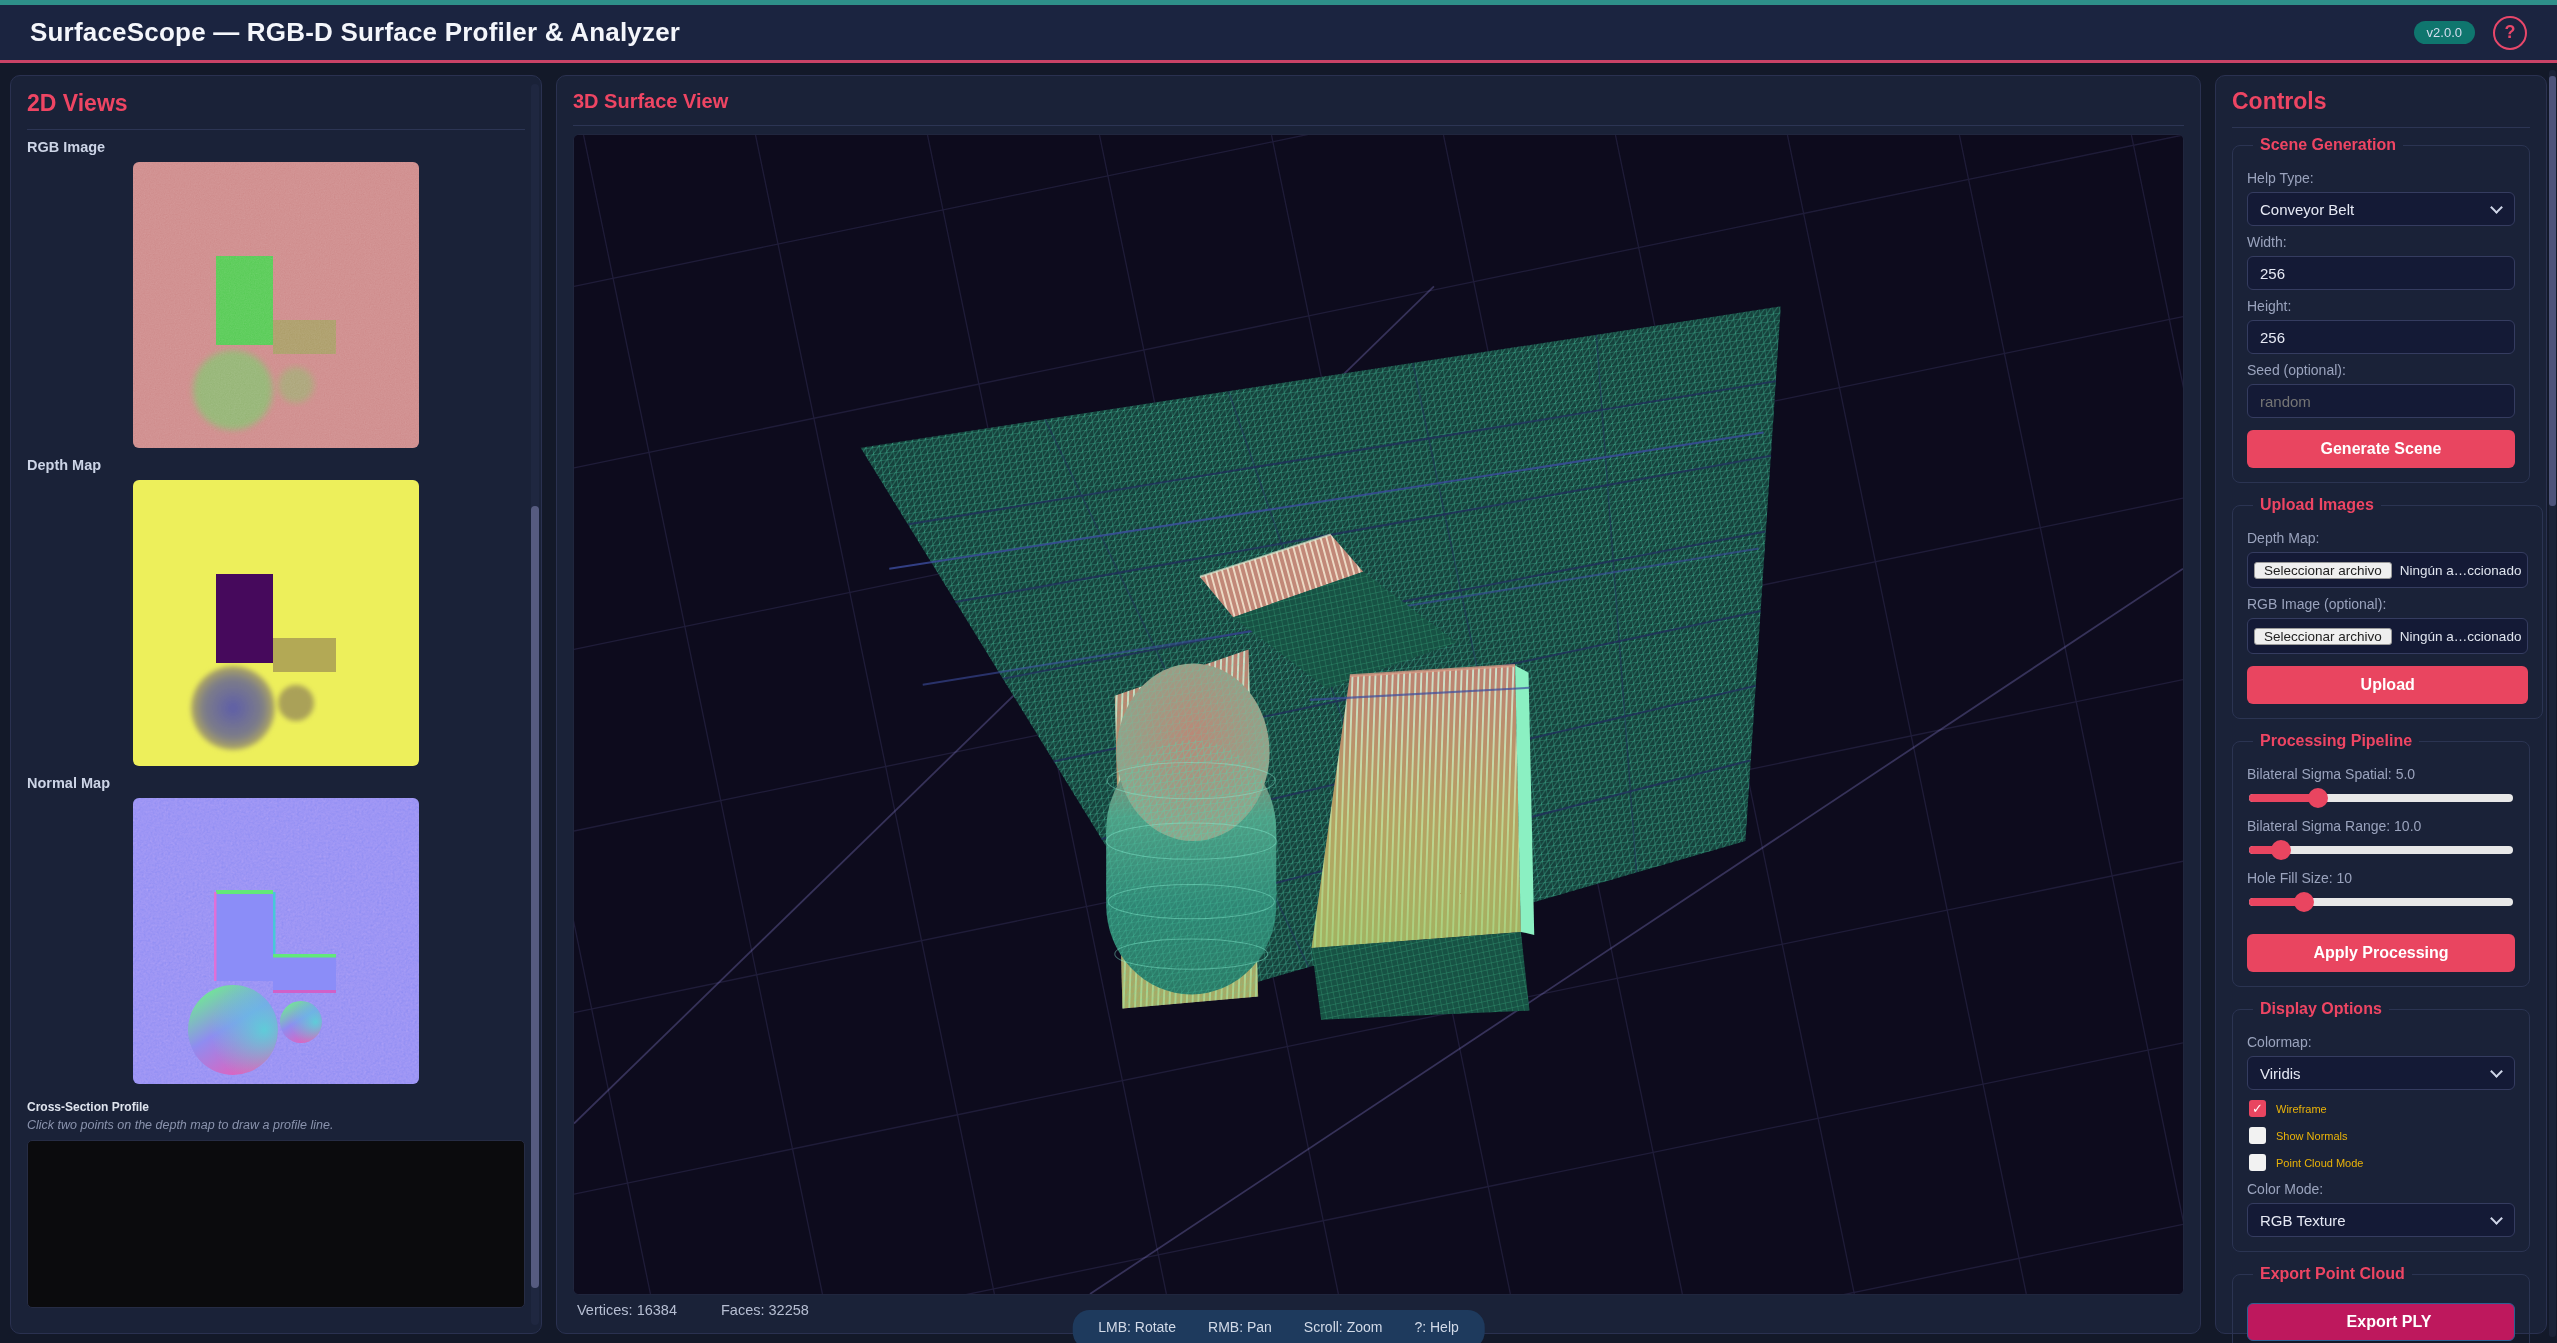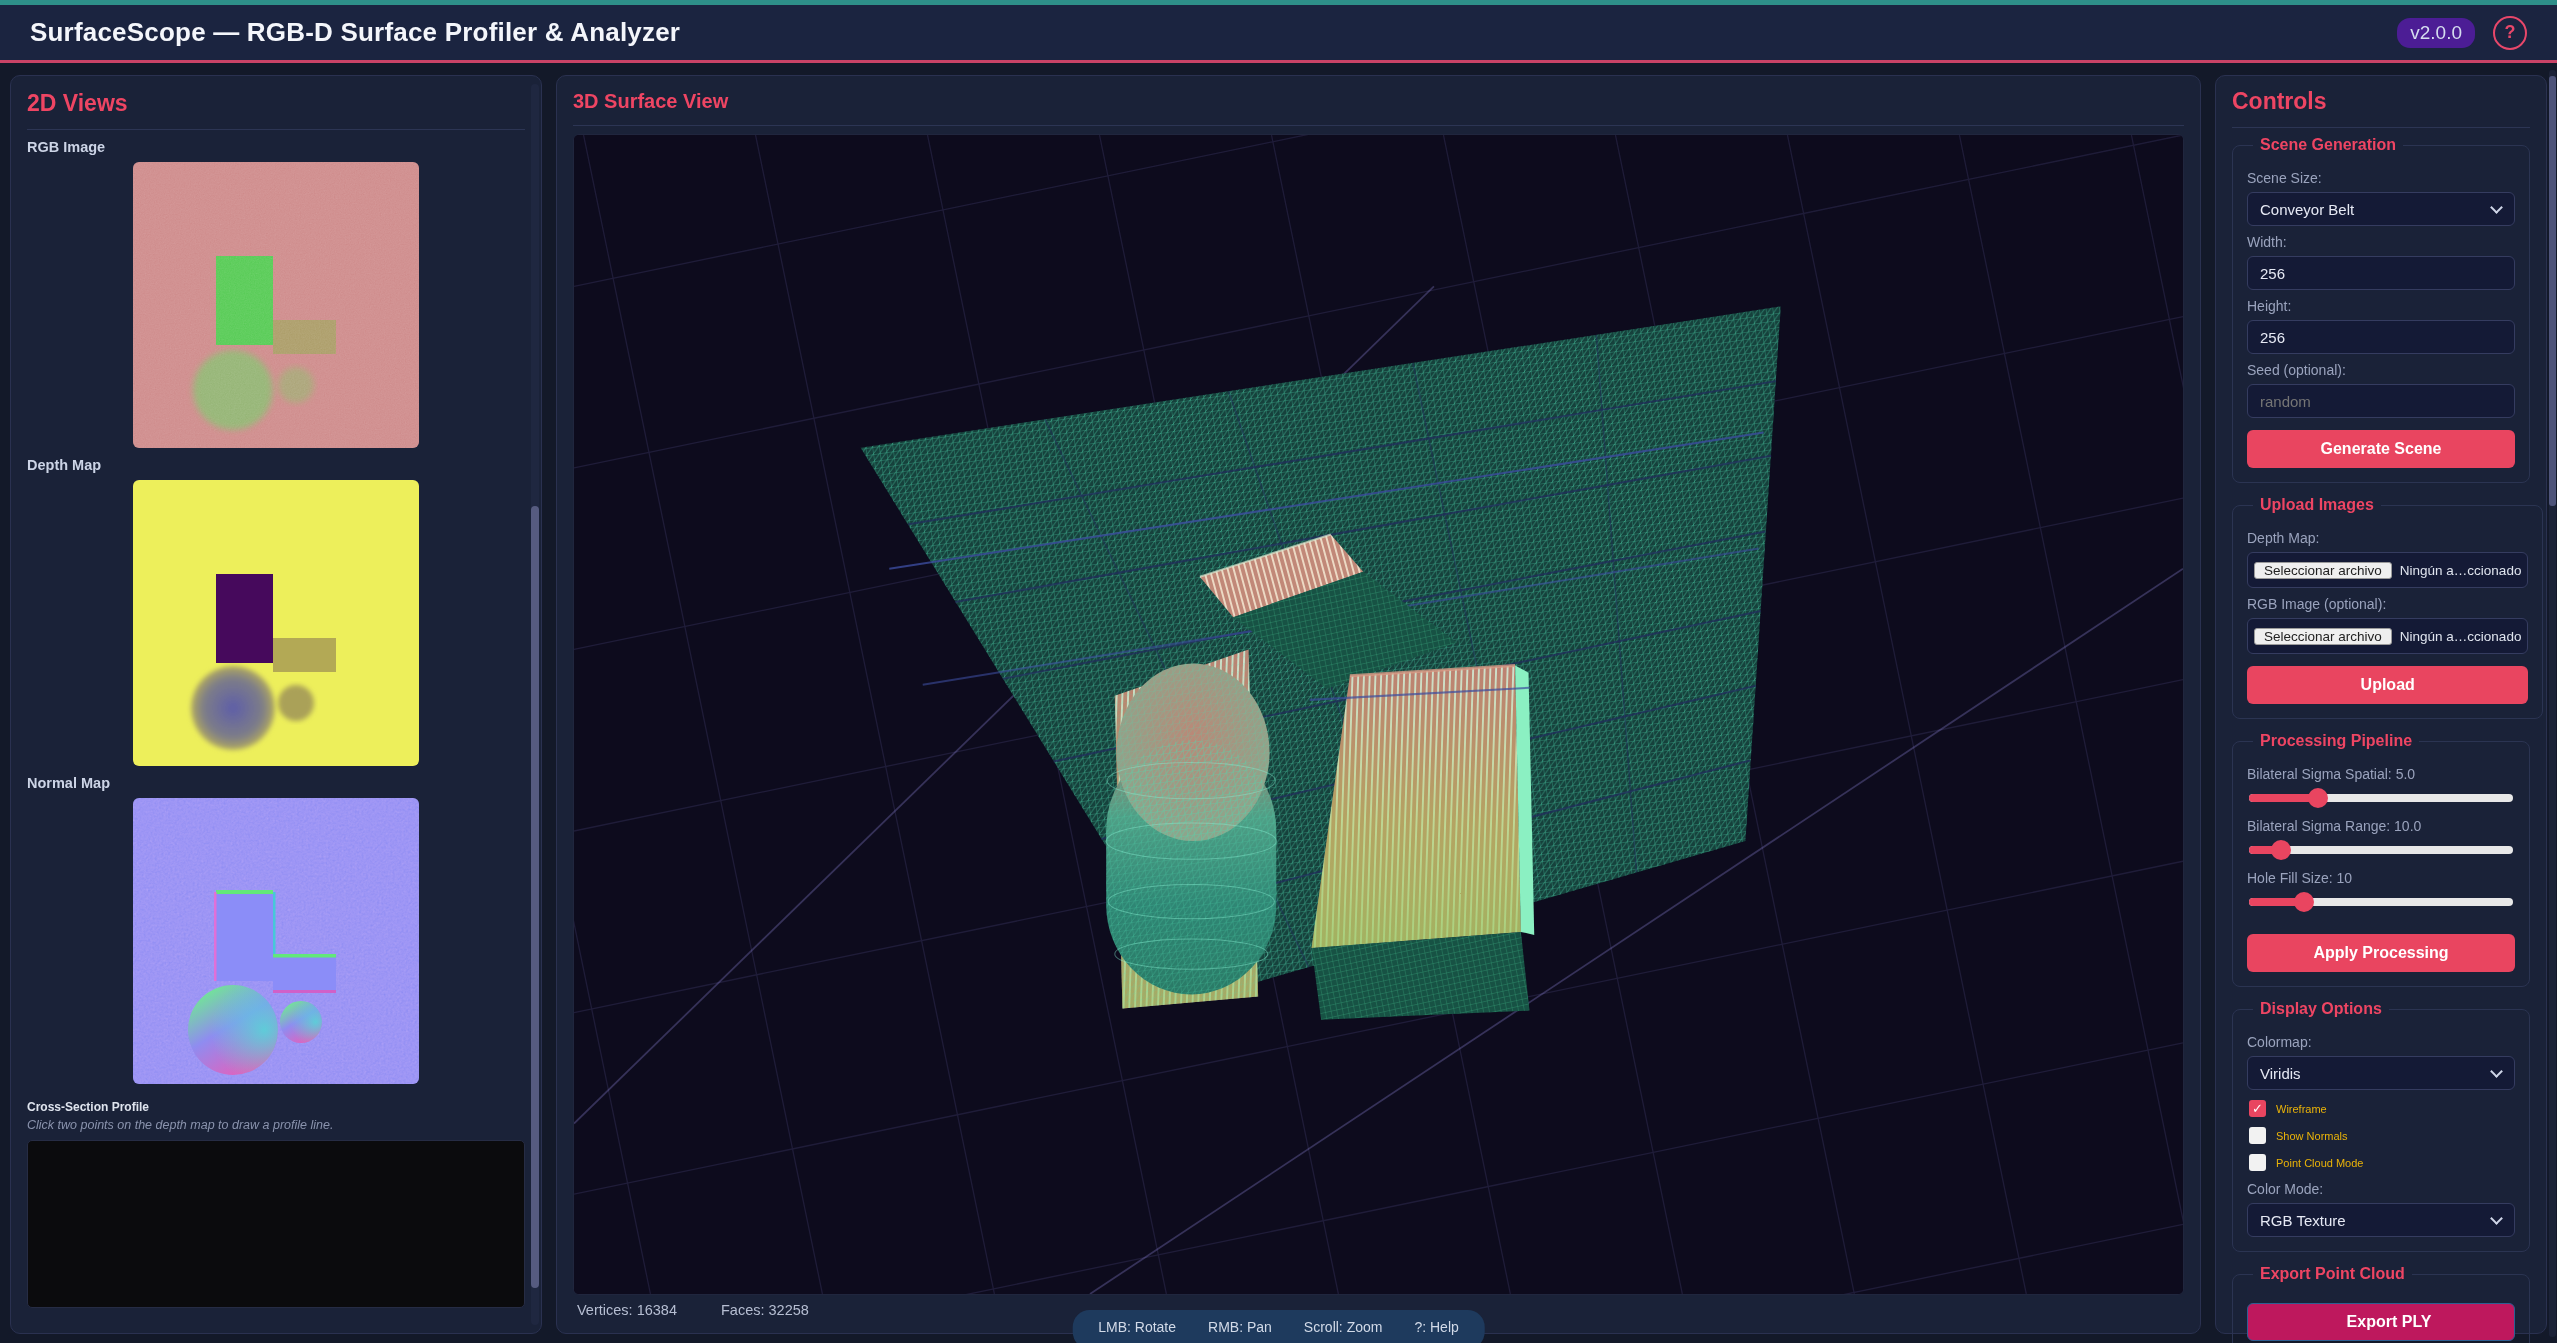"v2.0.0" .version-badge { background: #4c1d95 -> #0f766e; font-size: 19px -> 13px }
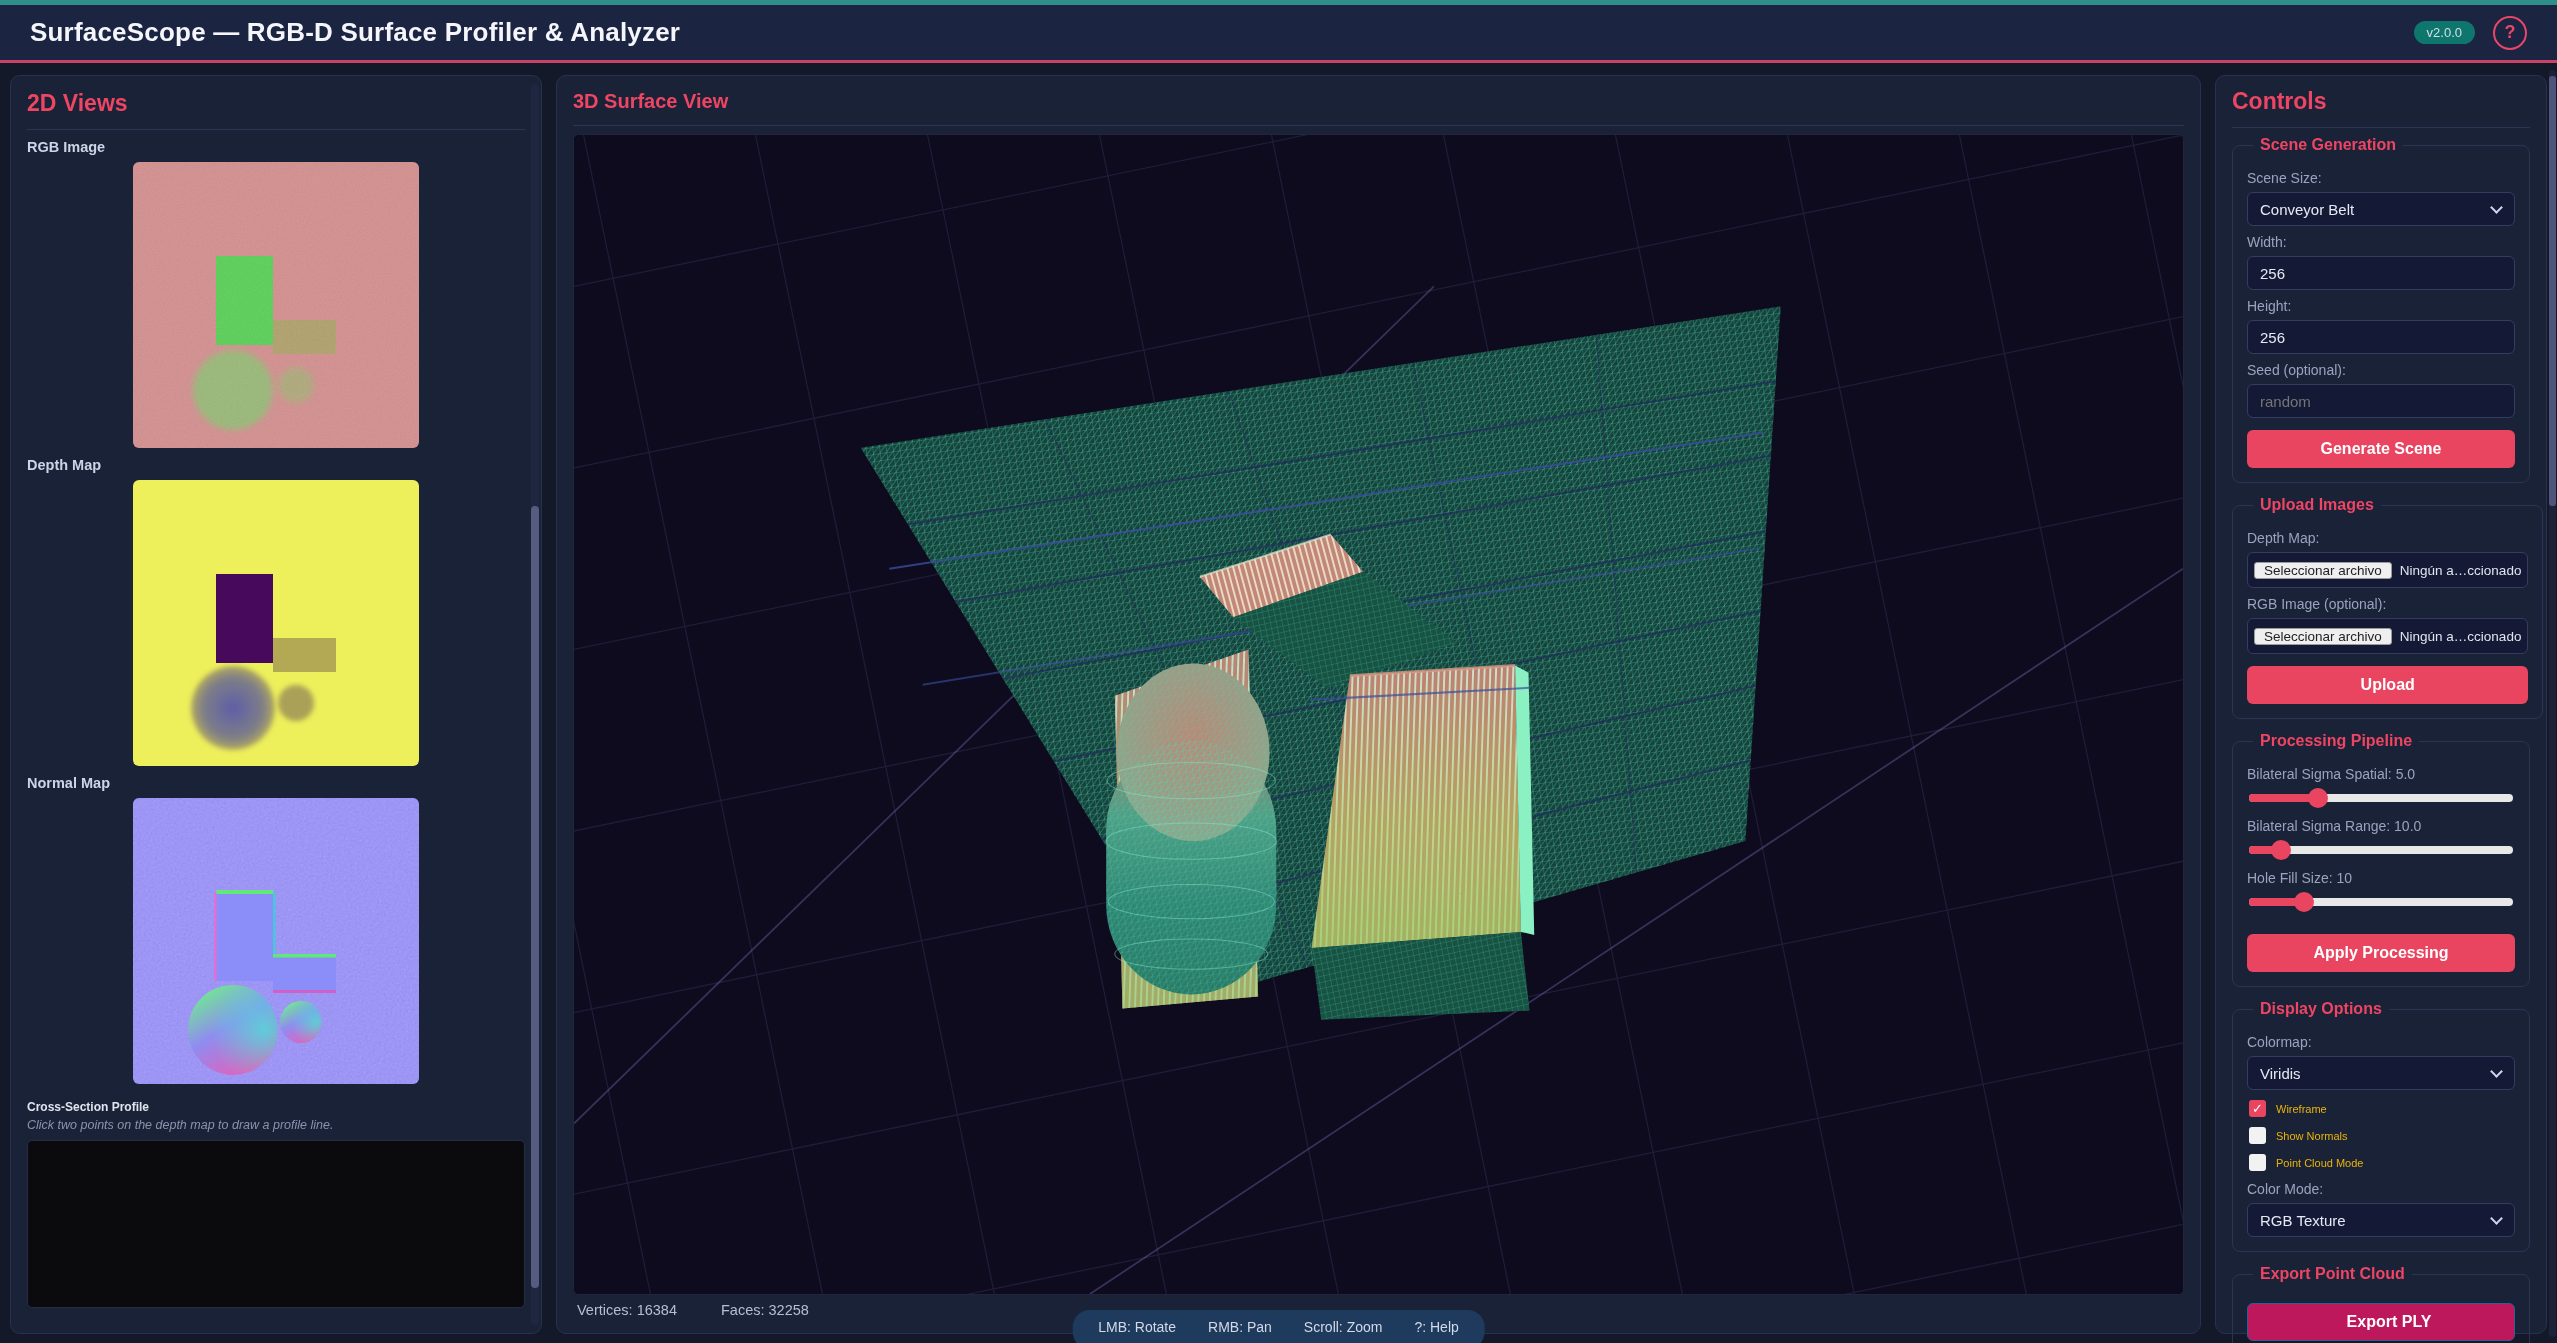"Scene Size:" div.ctl-label { text: Scene Size -> Help Type }
